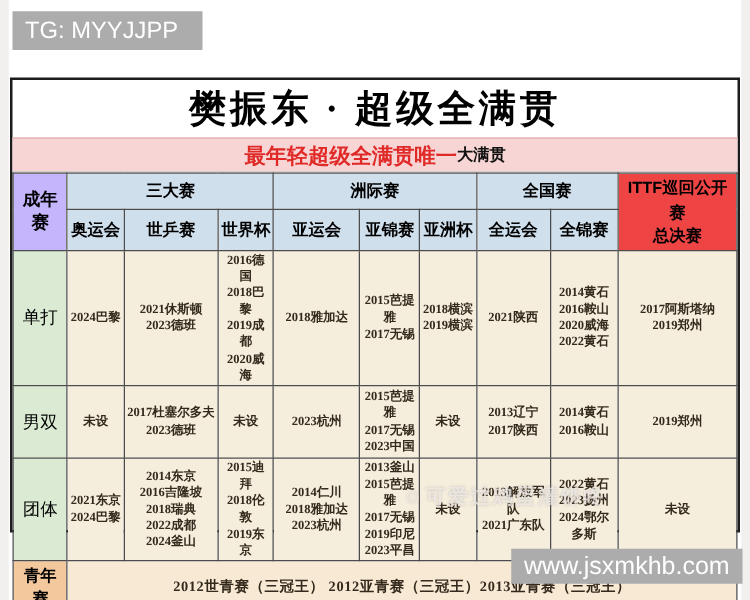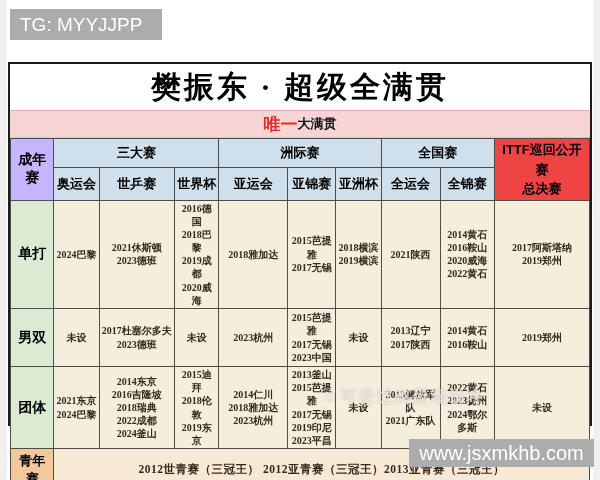"最年轻超级全满贯" span.hl { html: none -> <span>最年轻超级全满贯</span> }
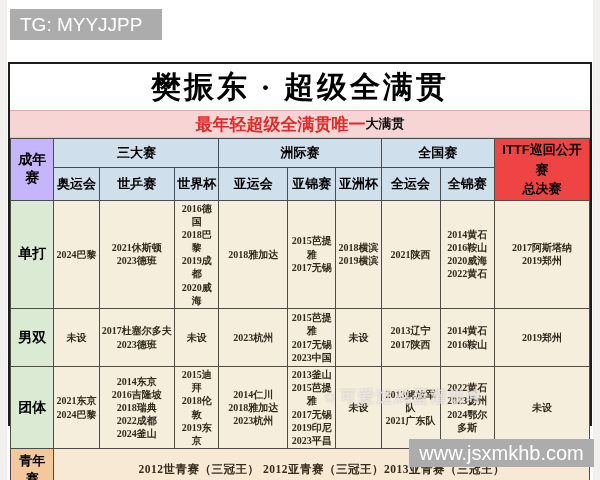"单打" .grid .row-label { font-weight: bold -> normal }
